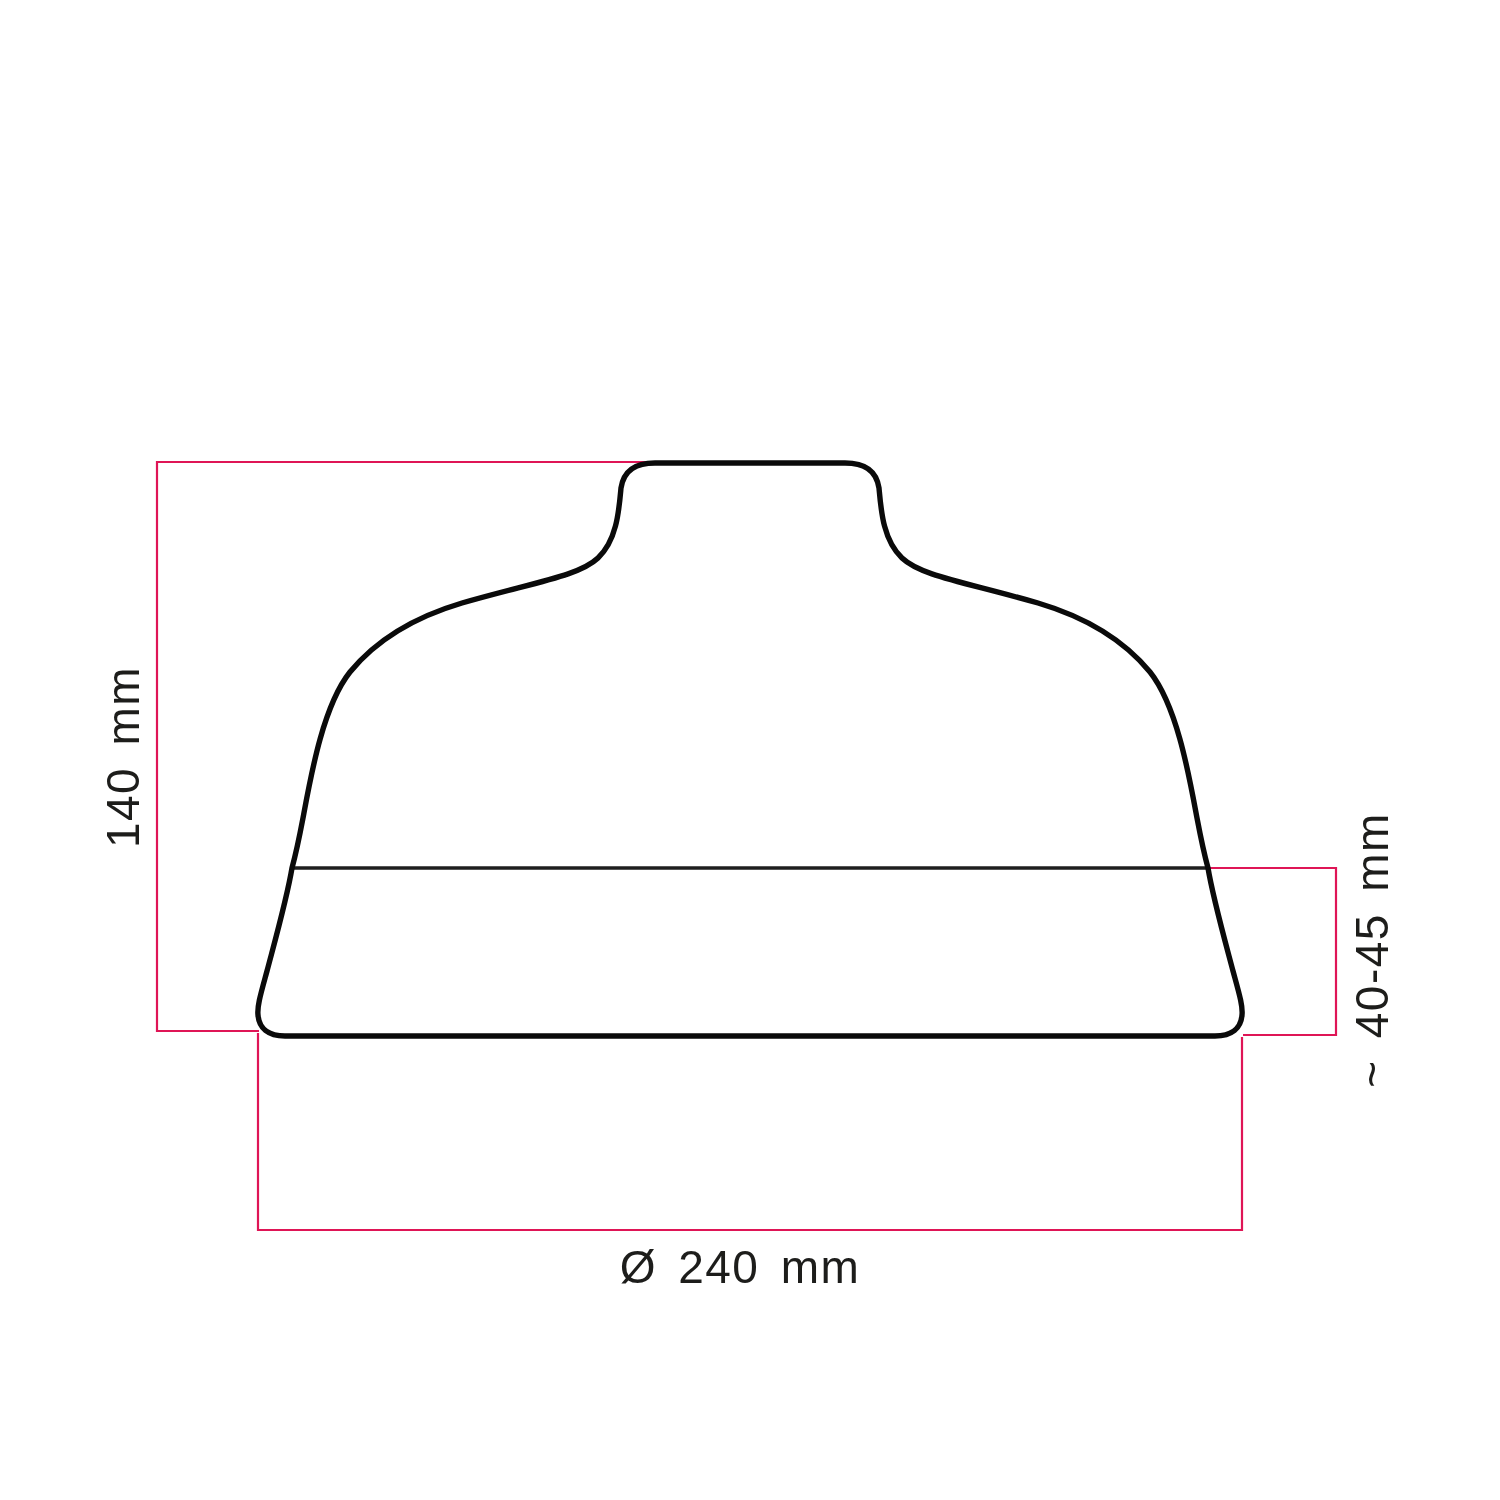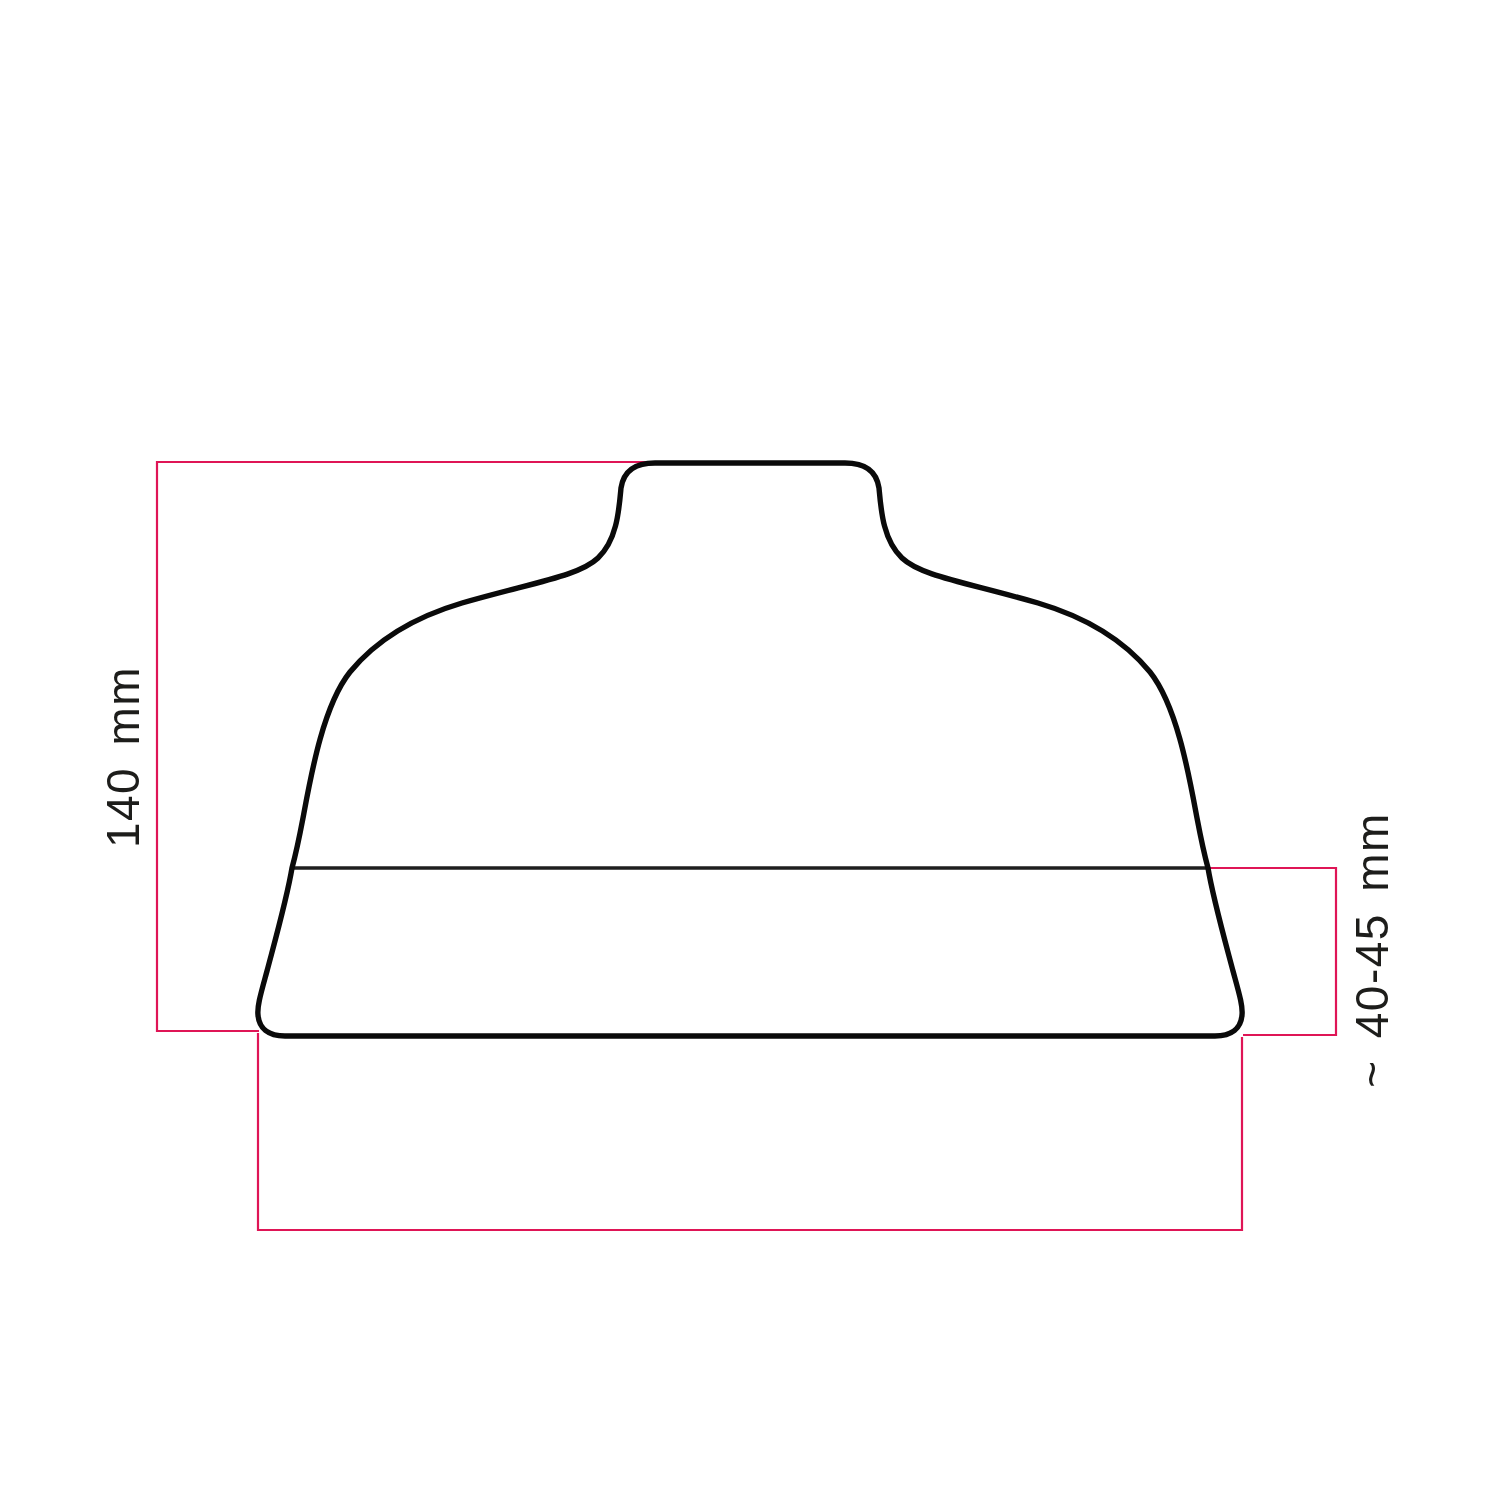"Ø 240 mm" div.dim-label { html: none -> <div>Ø 240 mm</div> }
